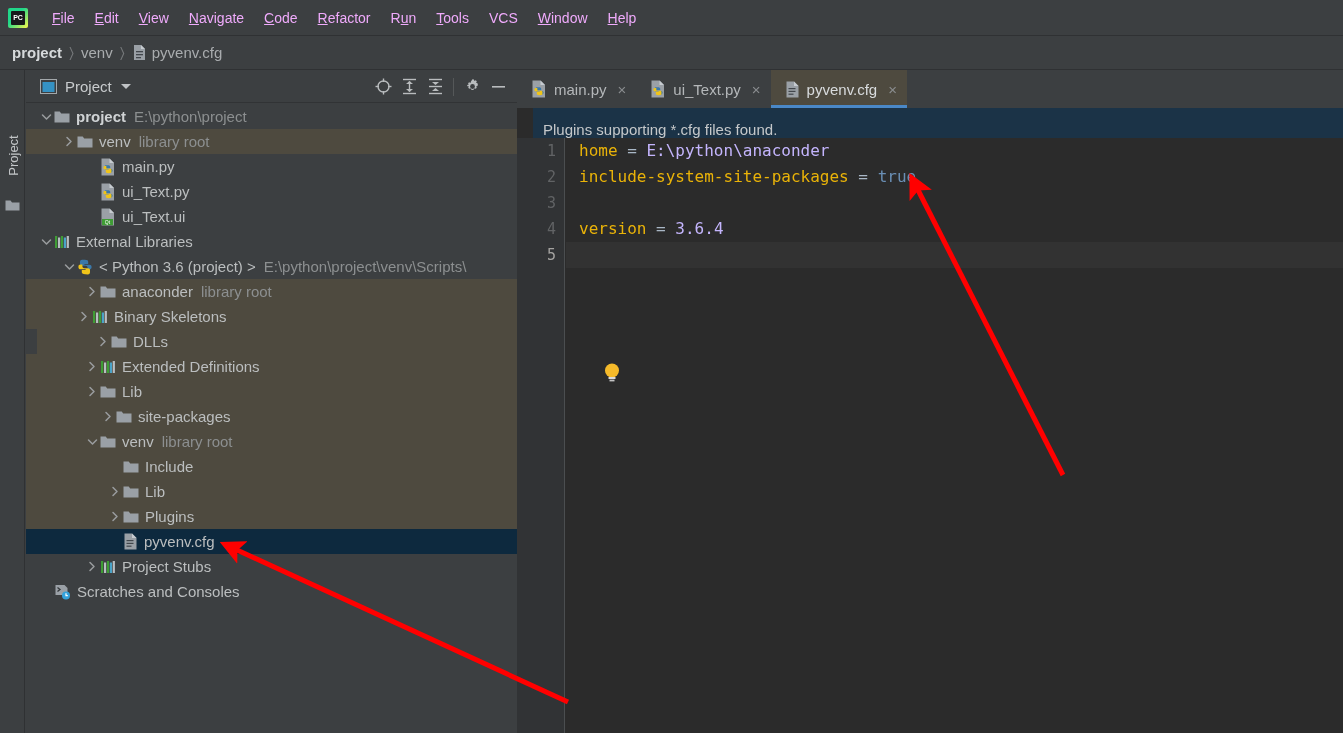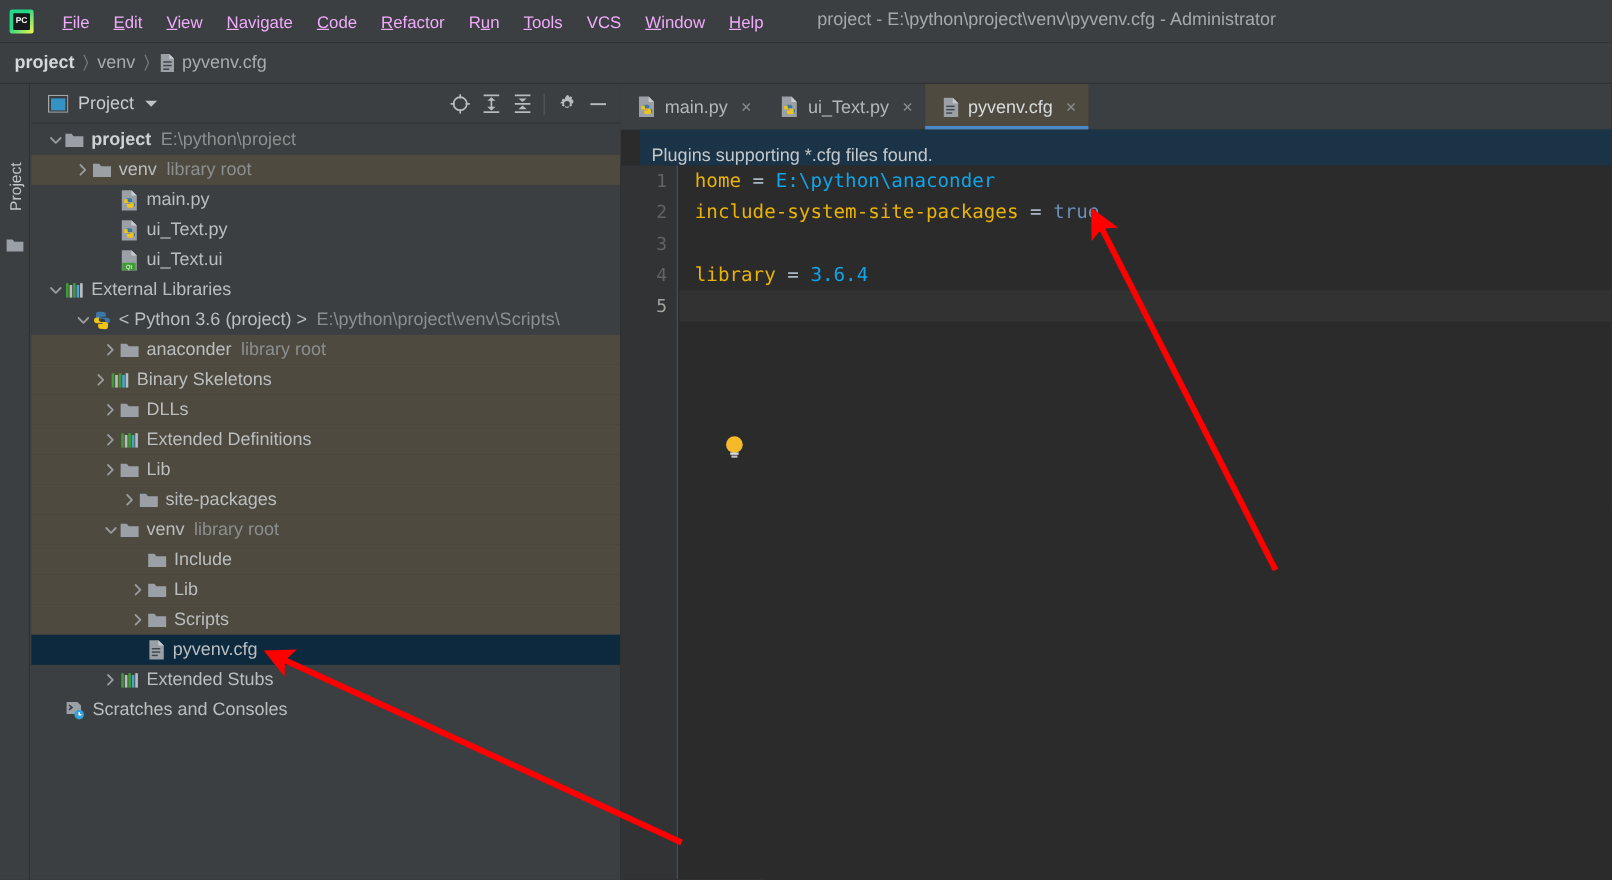"project -" div.wintitle { html: <div>project - E:\python\project\venv\pyvenv.cfg - Administrator</div> -> none }
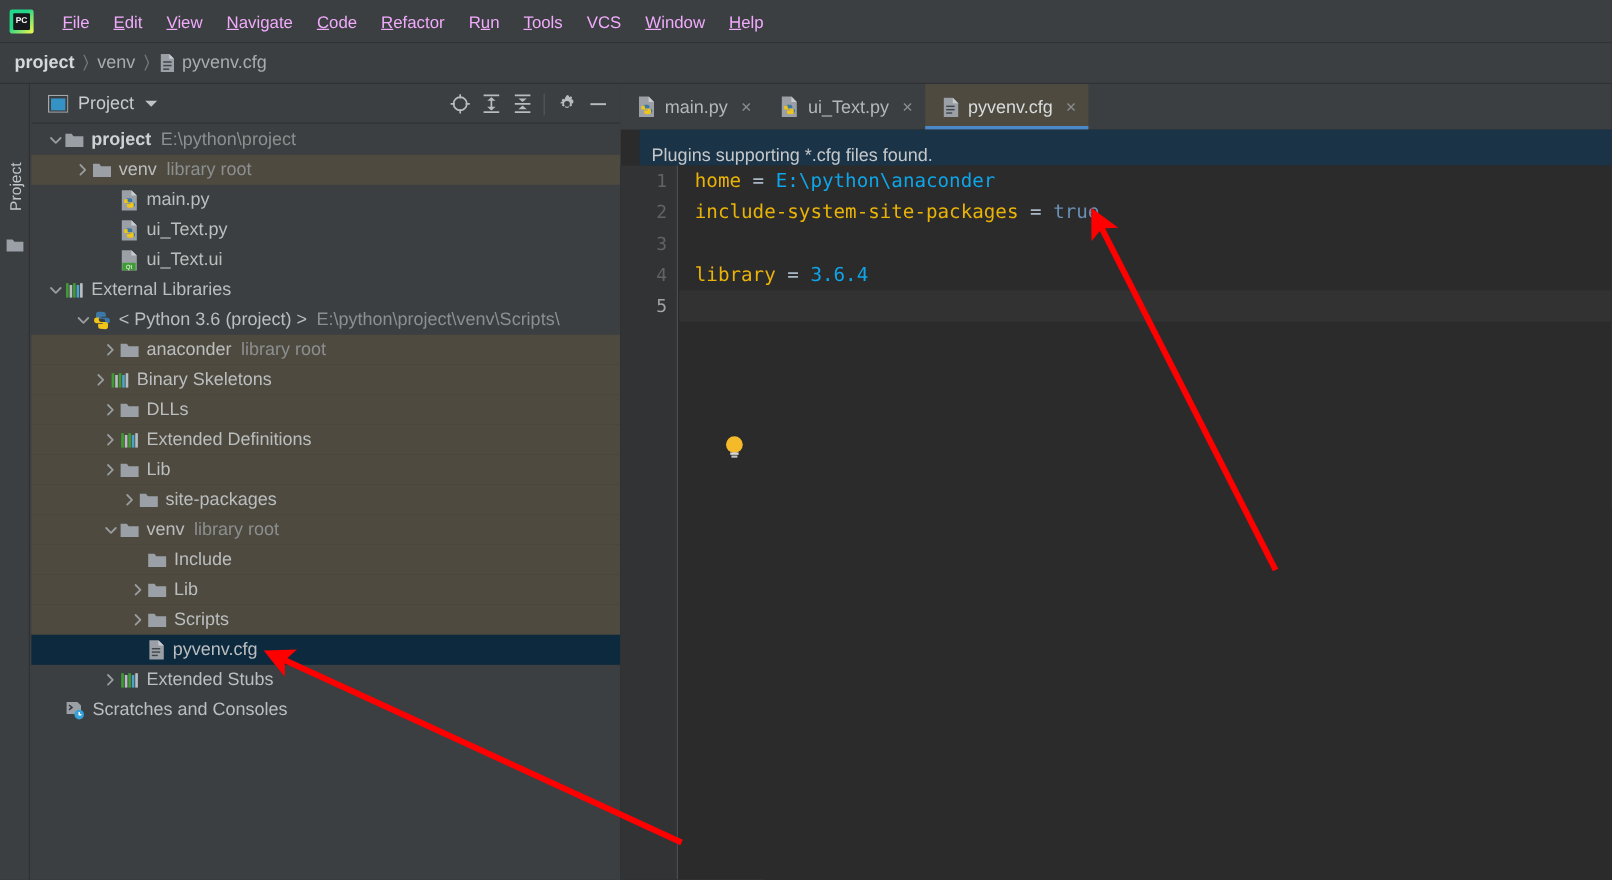"E:\python\anaconder" .v { color: #0ea5e9 -> #c4b5fd }
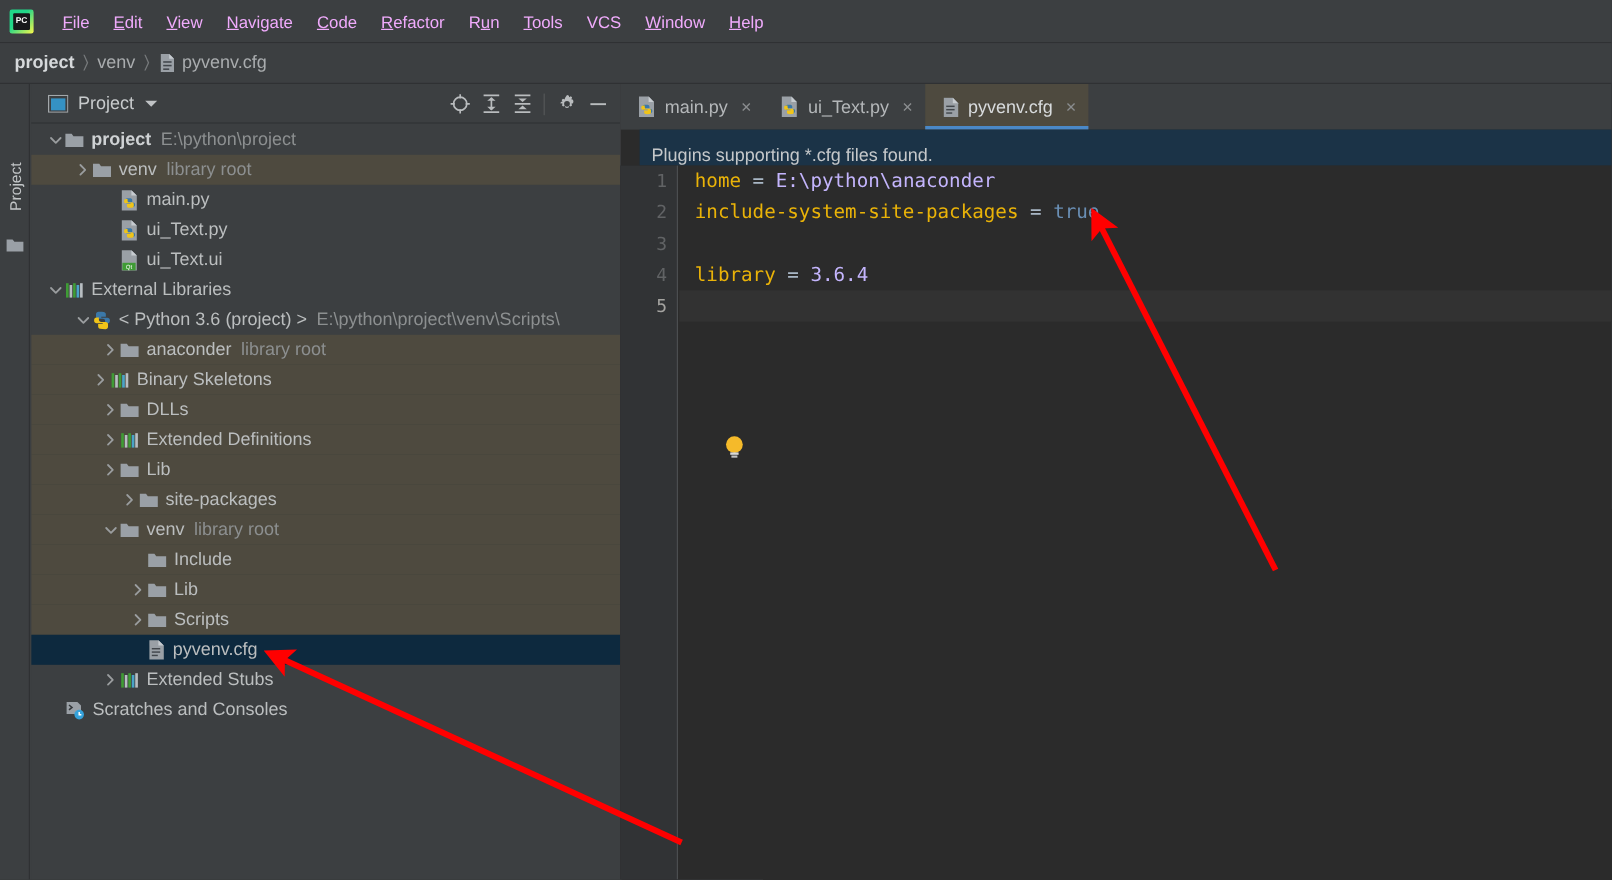"library" span.k { text: library -> version }
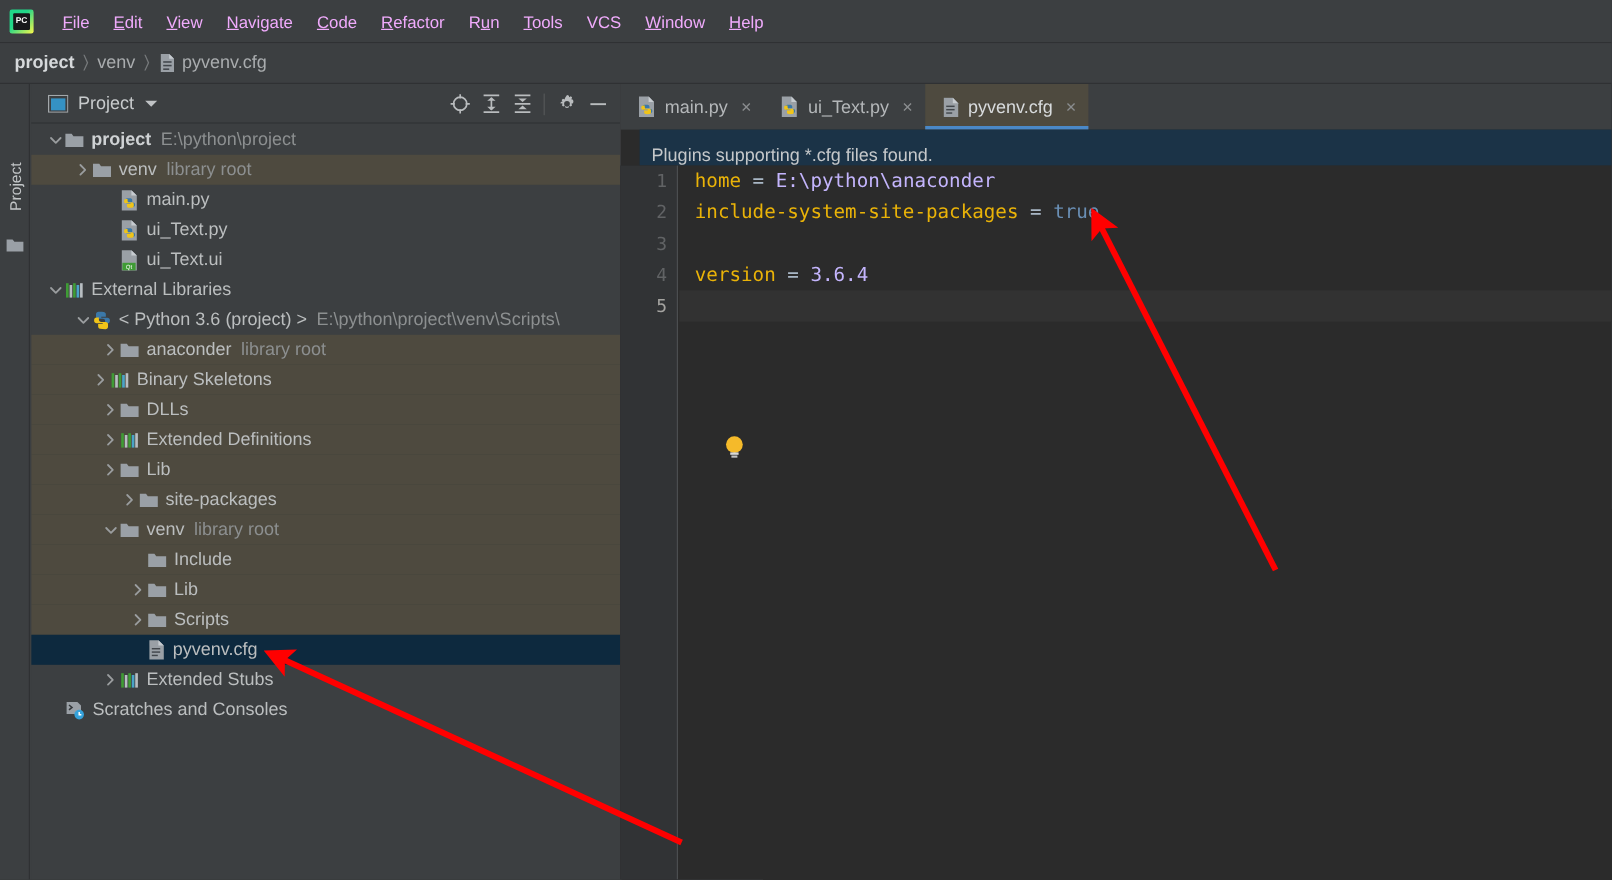"DLLs" div.row { margin-left: none -> 11px }
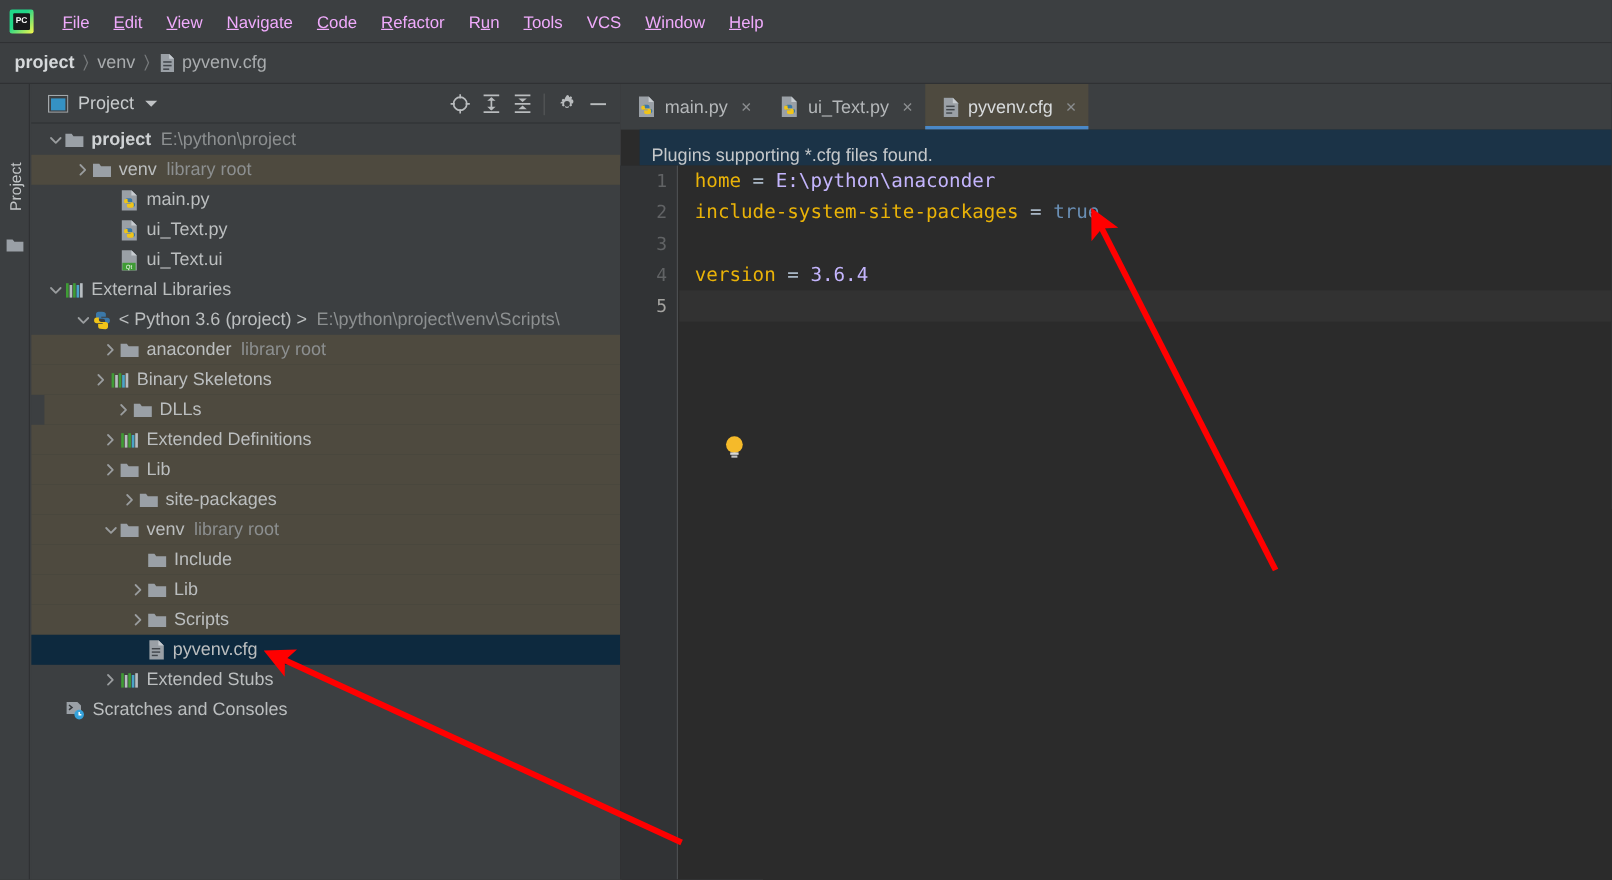"Scripts" span.tlabel { text: Scripts -> Plugins }
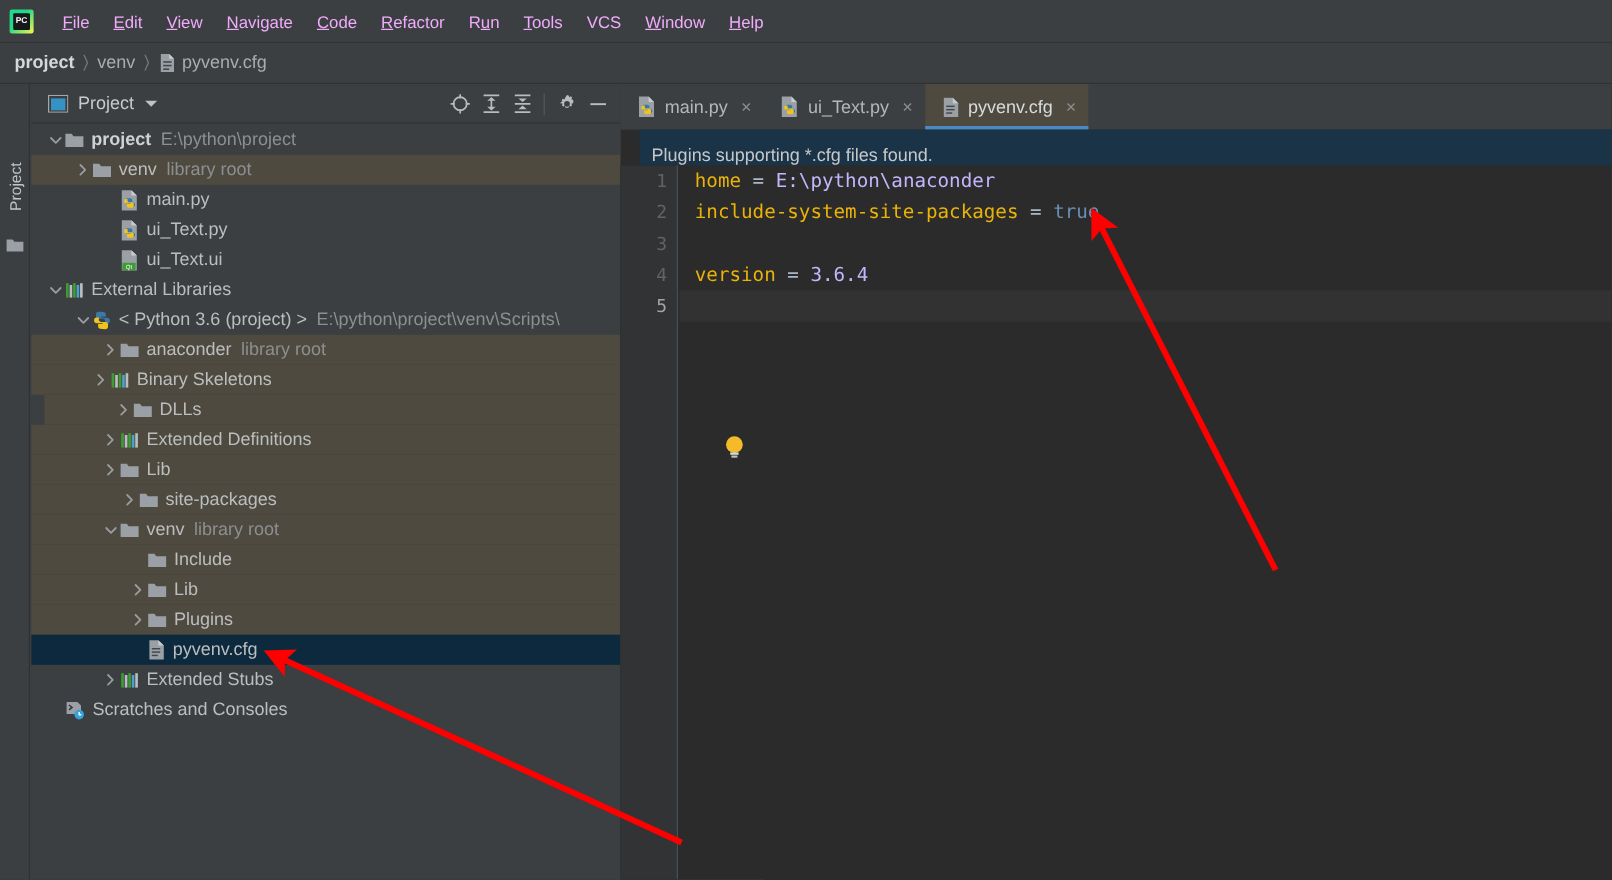"Extended Stubs" span.tlabel { text: Extended -> Project }
